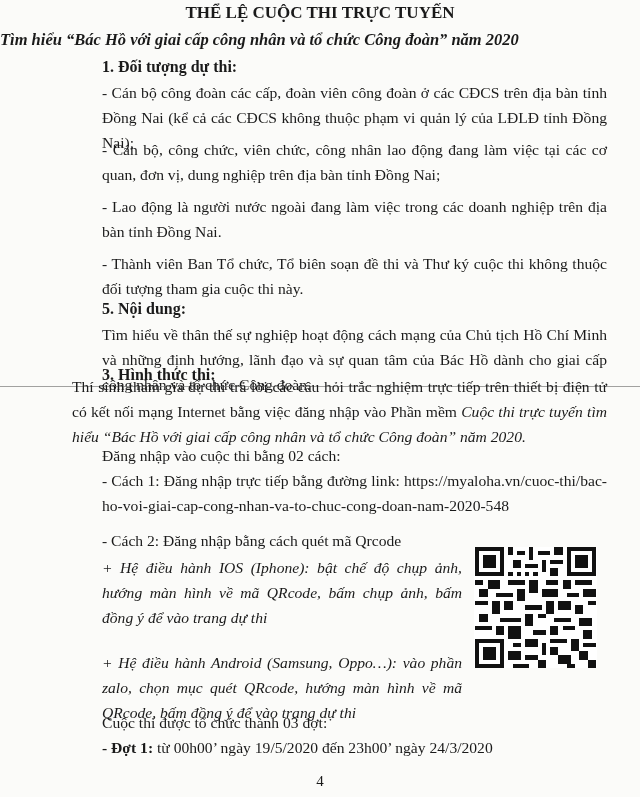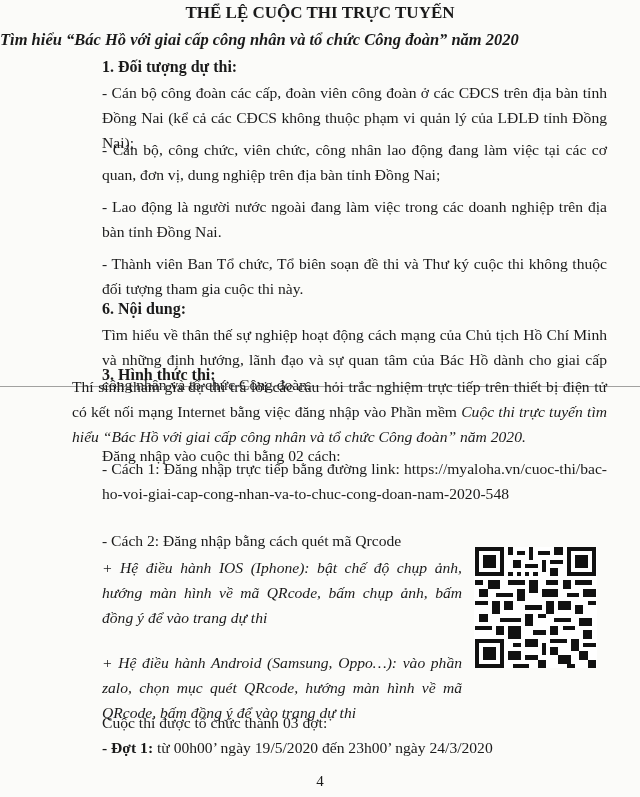"6. Nội dung:" div.line { text: 6 -> 5 }
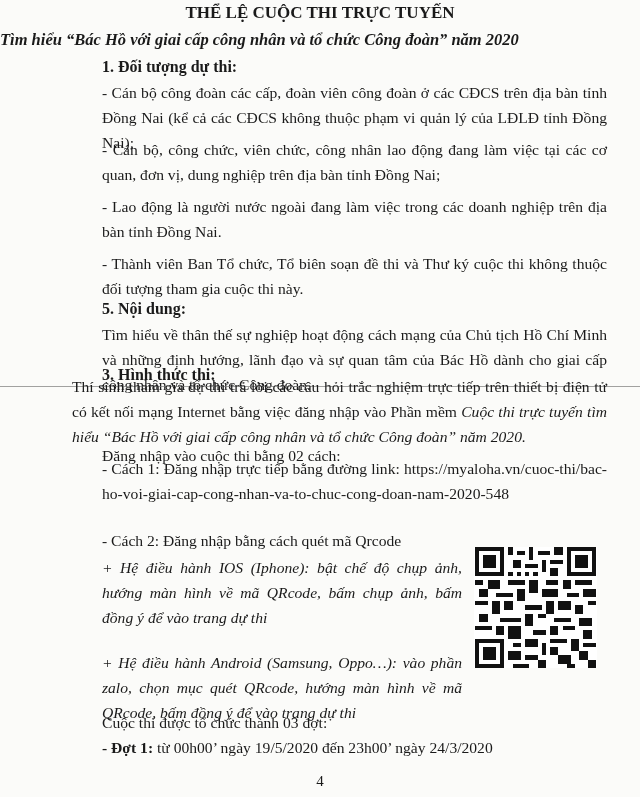"- Cách 1: Đăng nhập" div.p { top: 456px -> 468px }
